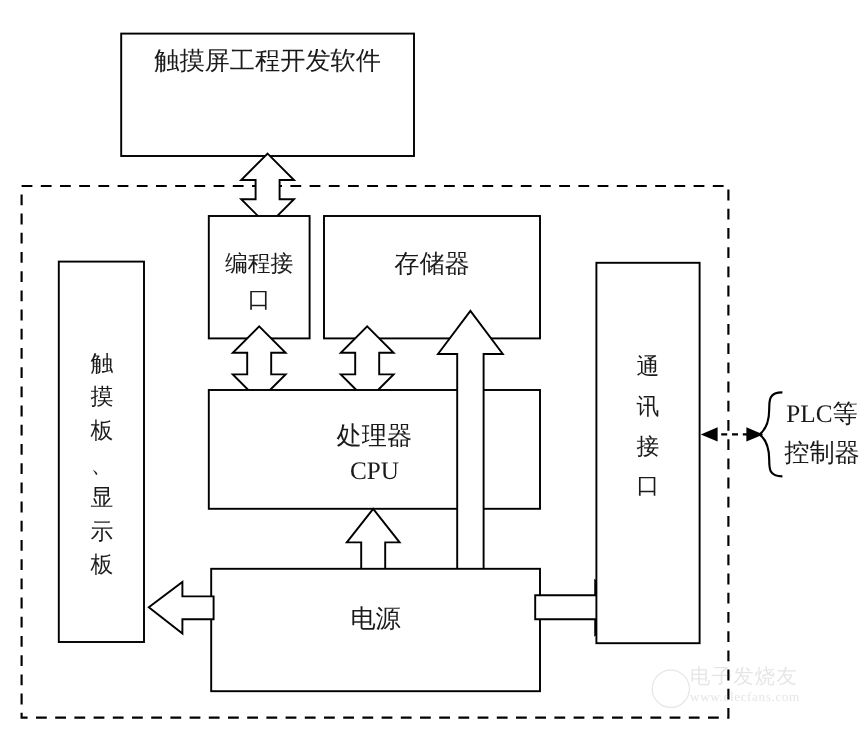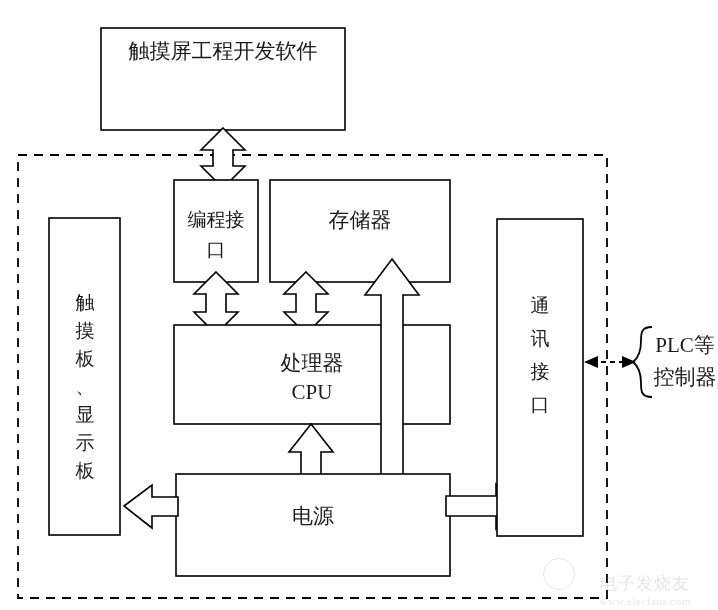"触摸屏工程开发软件" #diagram-root { text-align: center -> none }
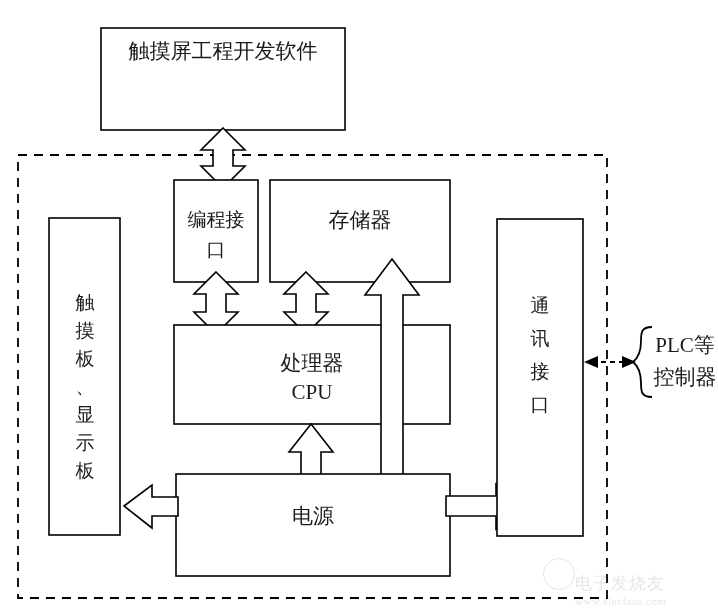"电子发烧友" .wm-text { margin-top: 20px -> none }
